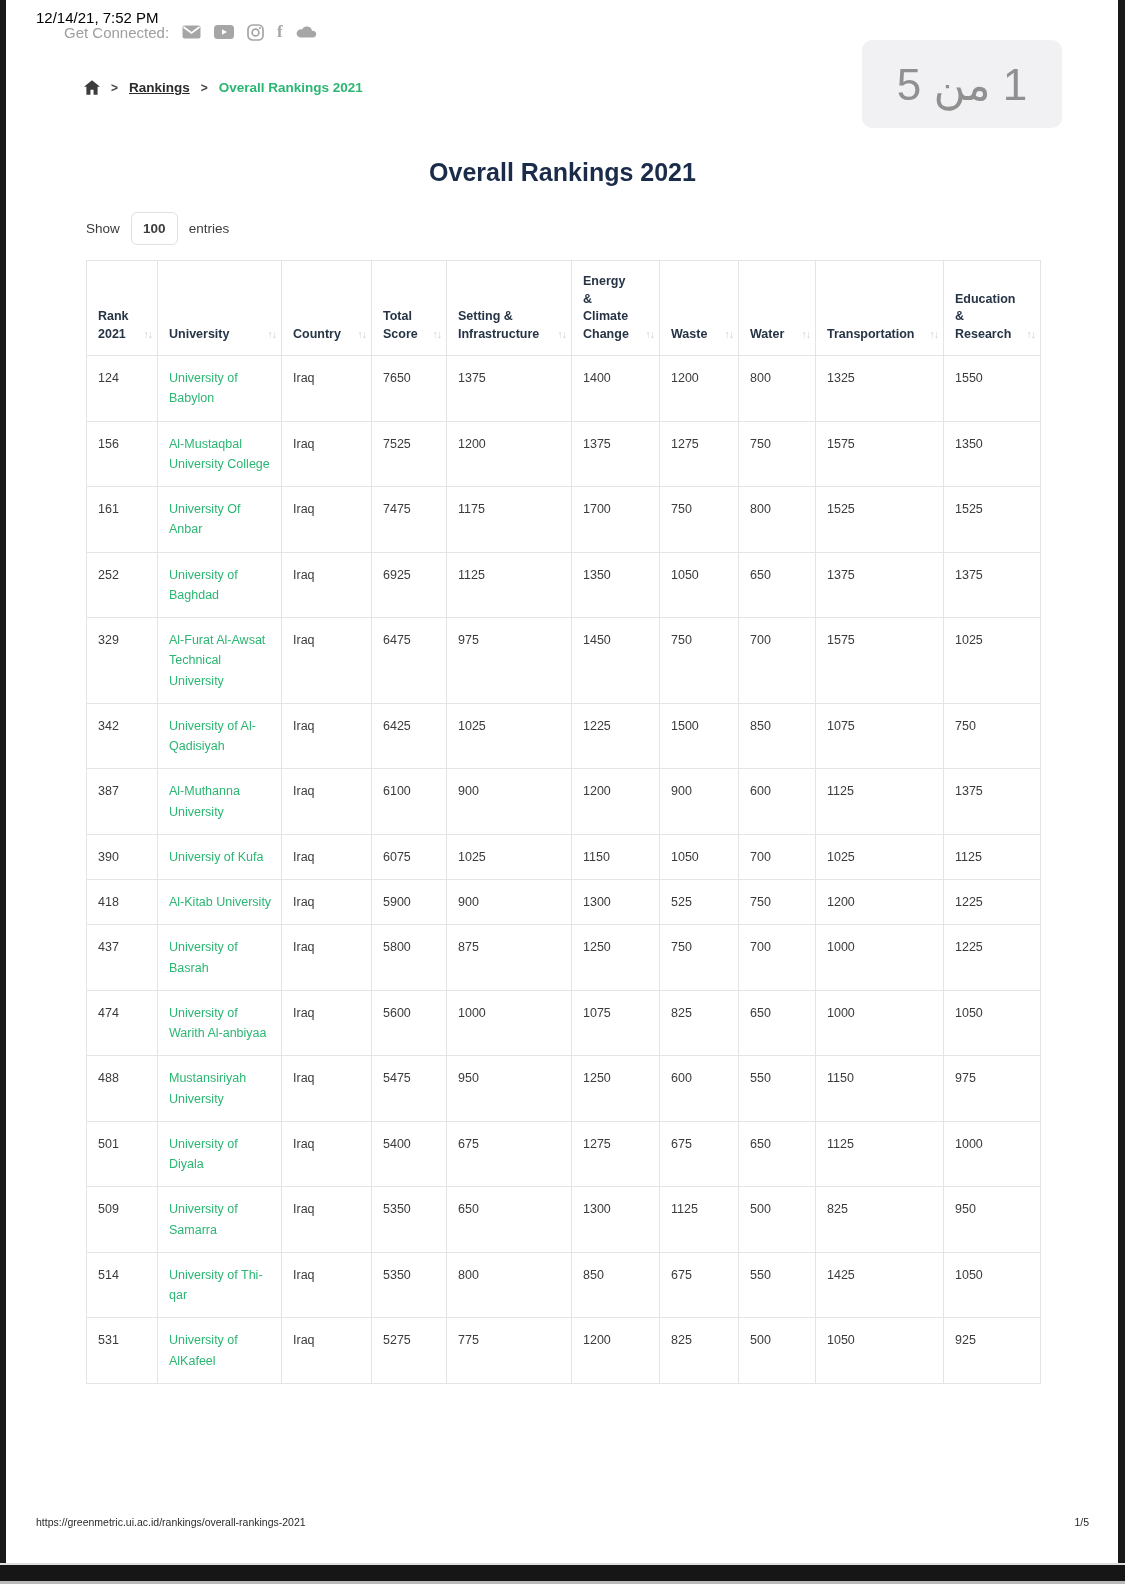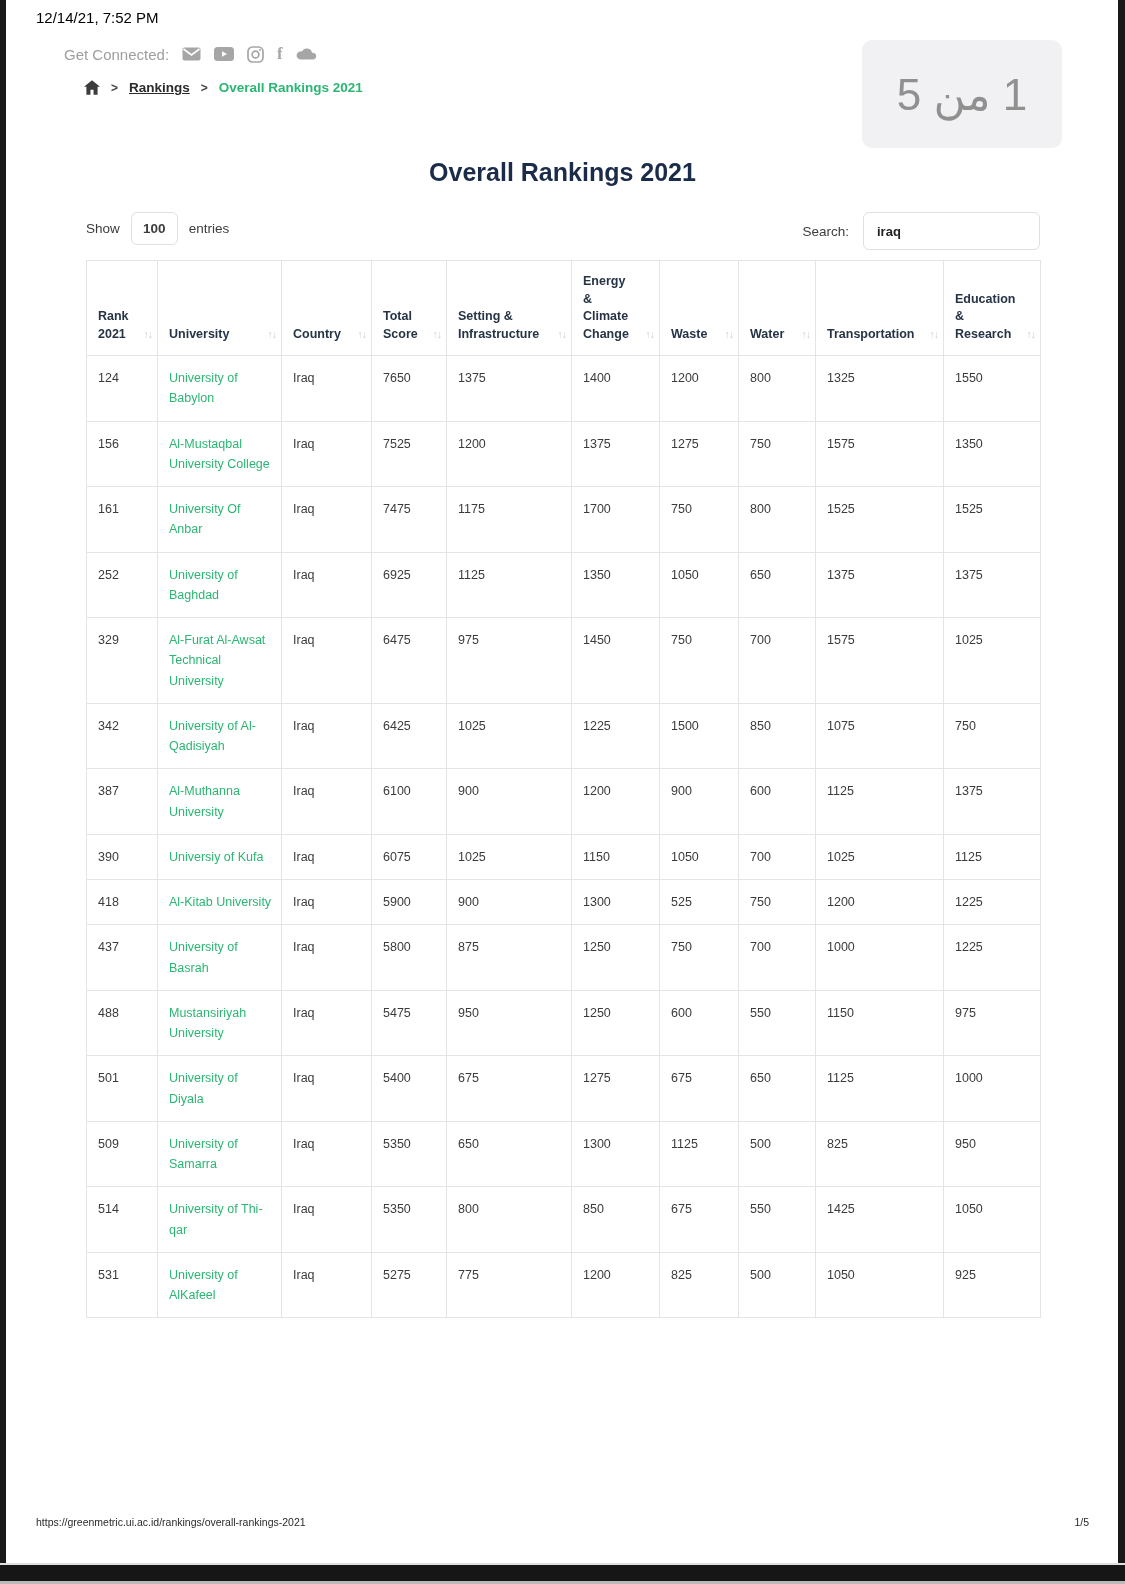"Get Connected:" .get-connected { top: 44px -> 22px }
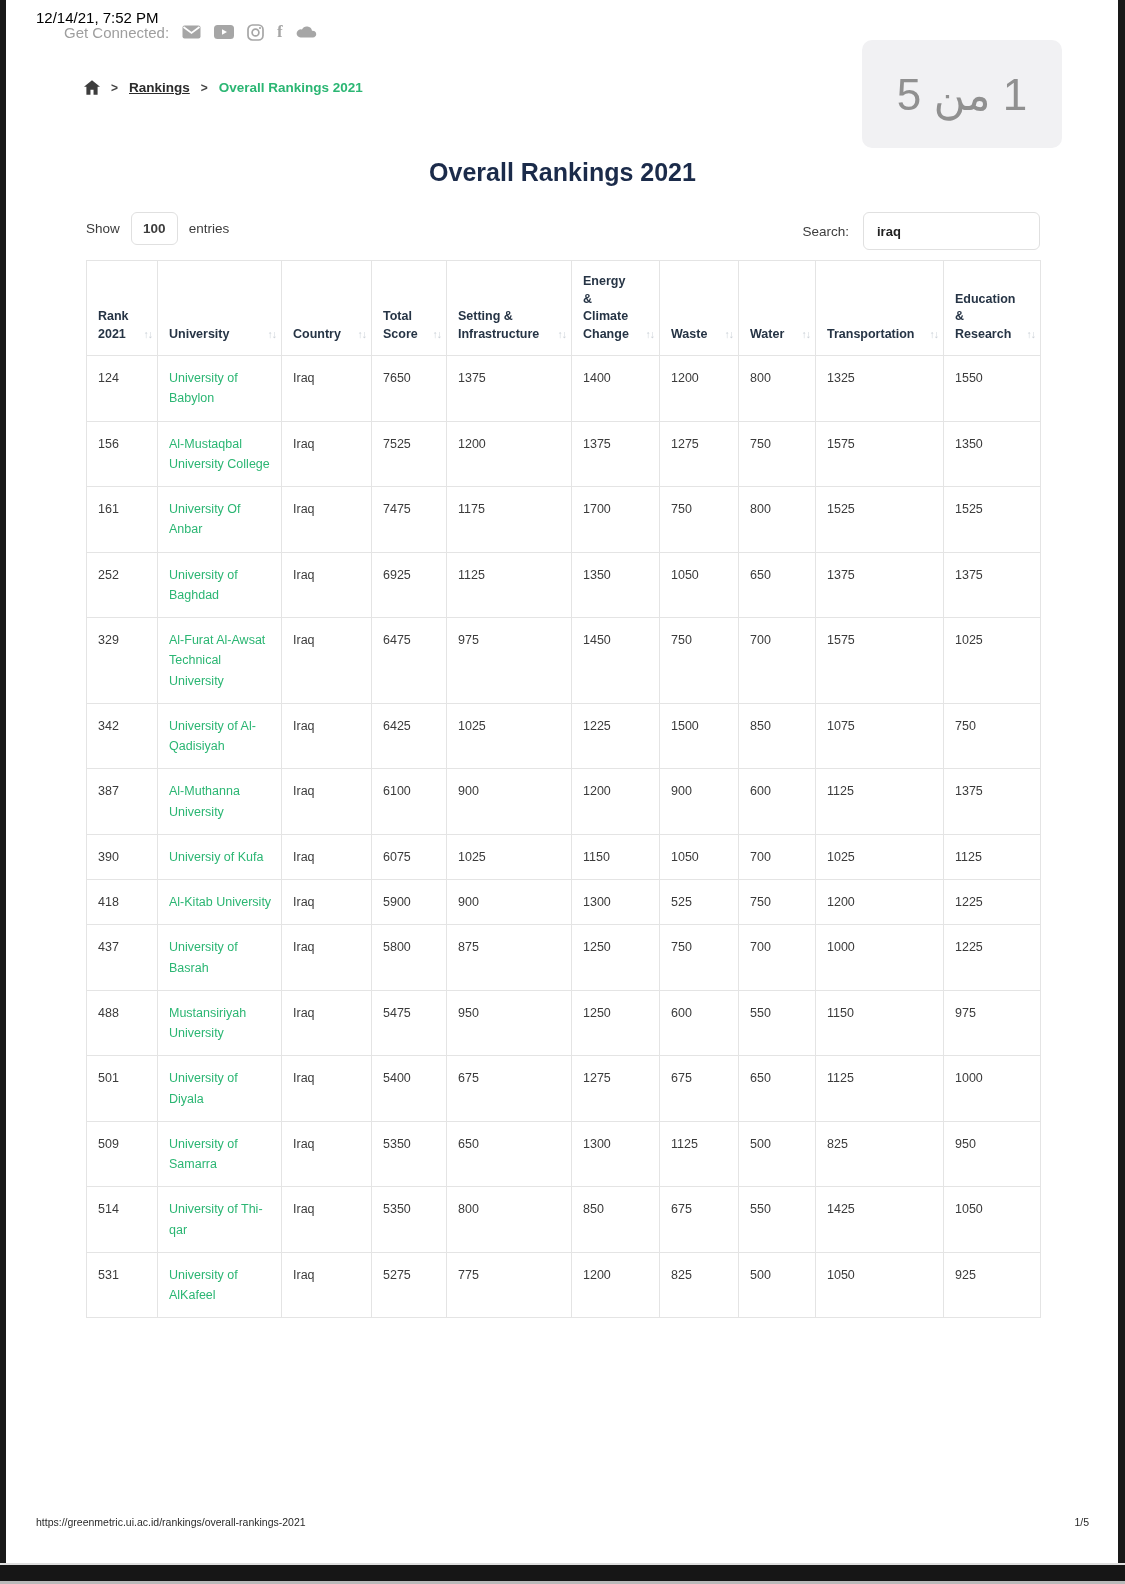"1 من 5" .page-badge { height: 108px -> 88px }
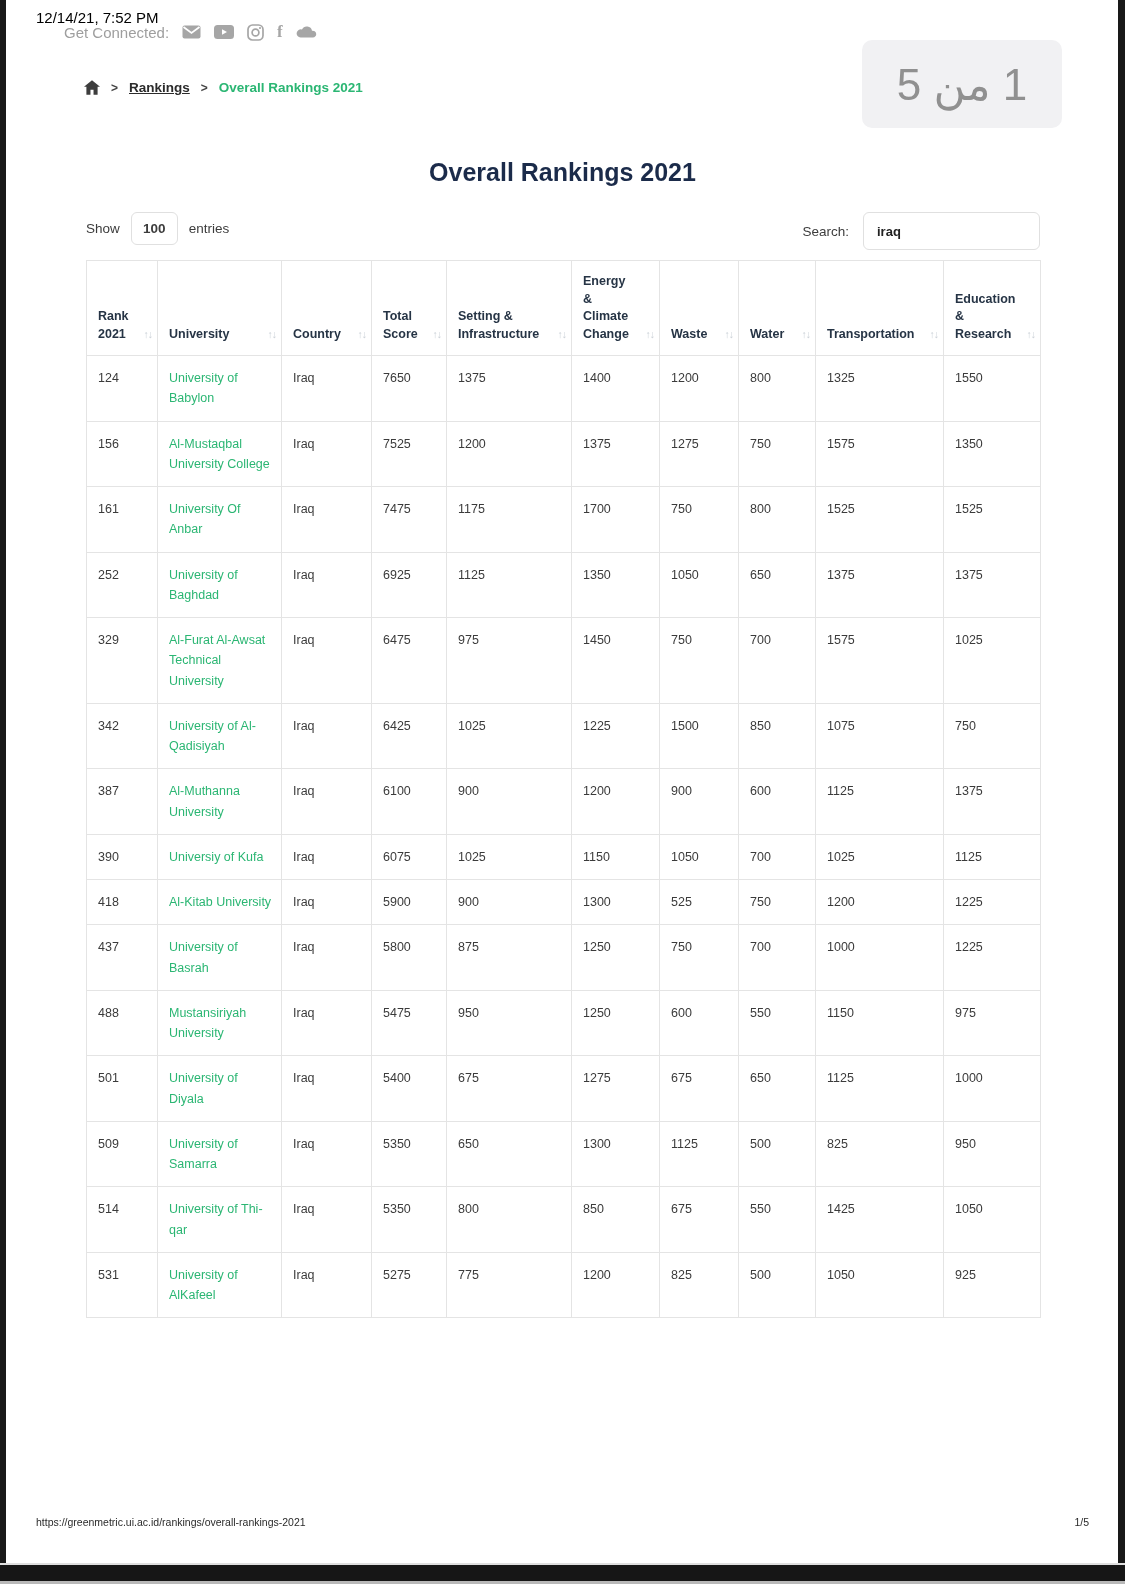"Search:" div.search-group { html: <div> <span>Search:</span> <input> </div> -> none }
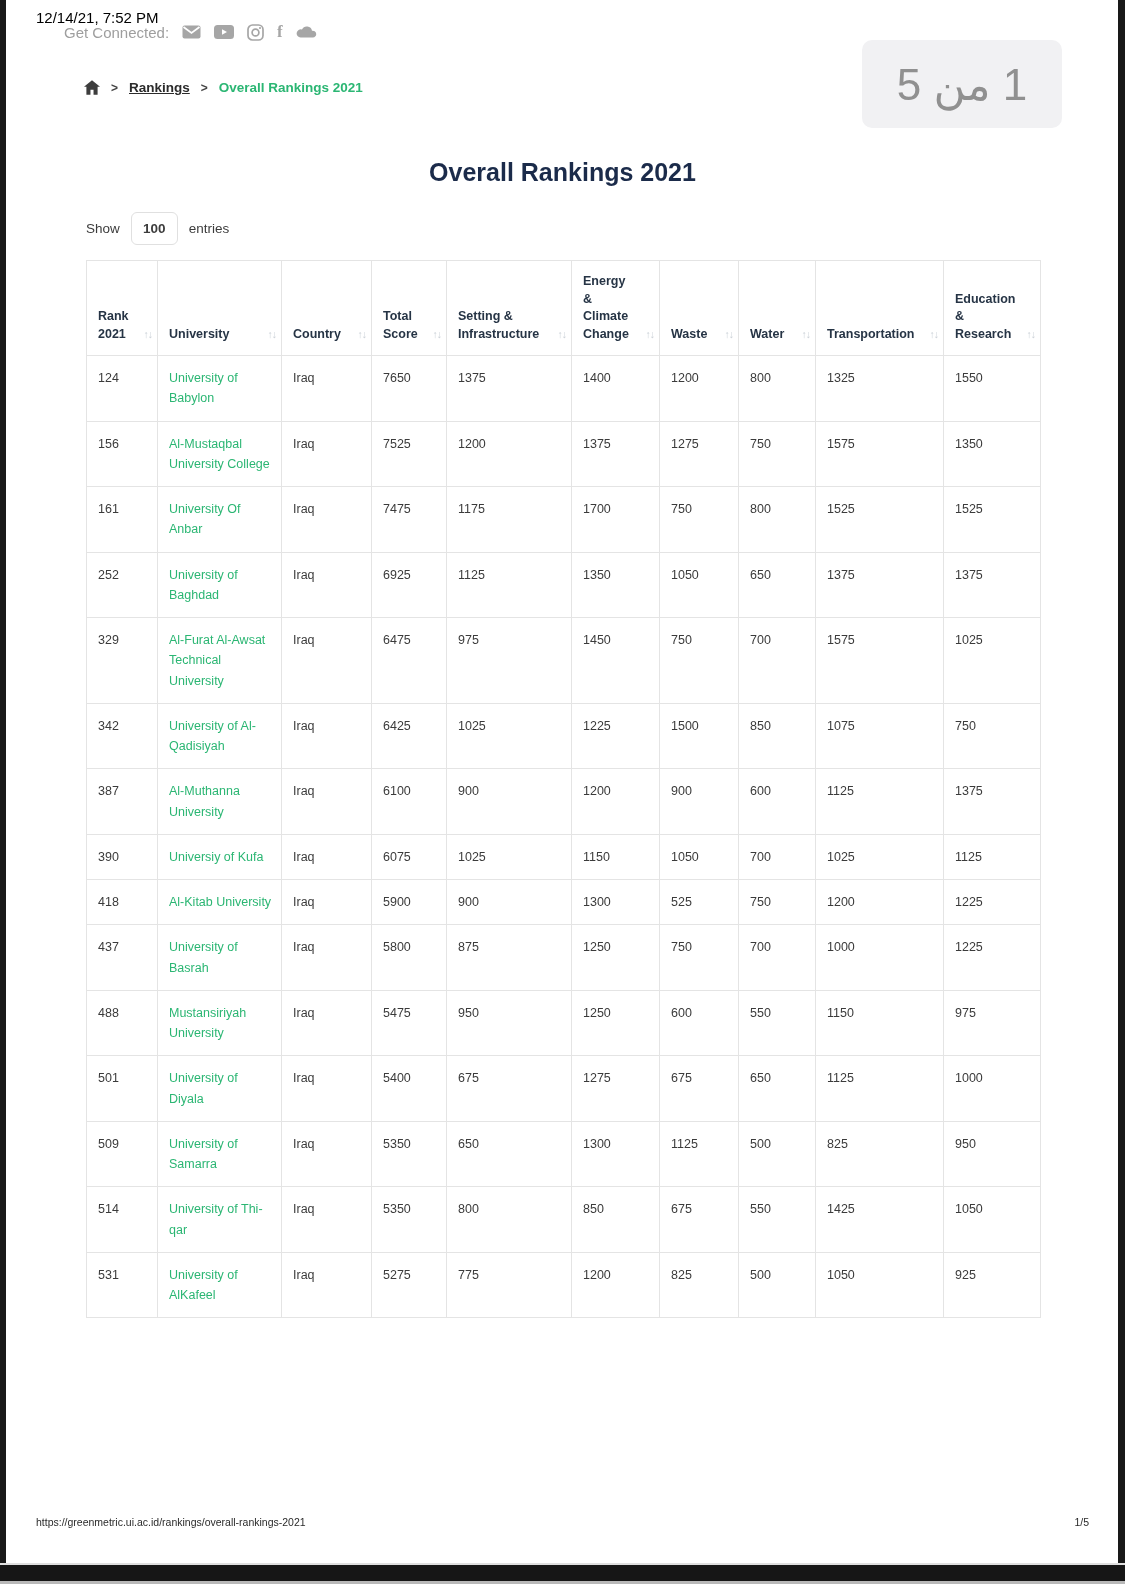"474" tr { html: none -> <tr> <td>474</td> <td><span>University of Warith Al-anbiyaa</span></td> <td>Iraq</td> <td>5600</td> <td>1000</td> <td>1075</td> <td>825</td> <td>650</td> <td>1000</td> <td>1050</td> </tr> }
